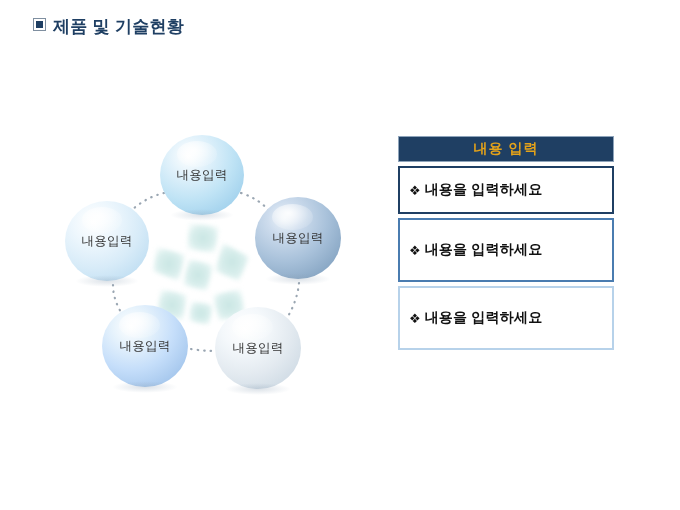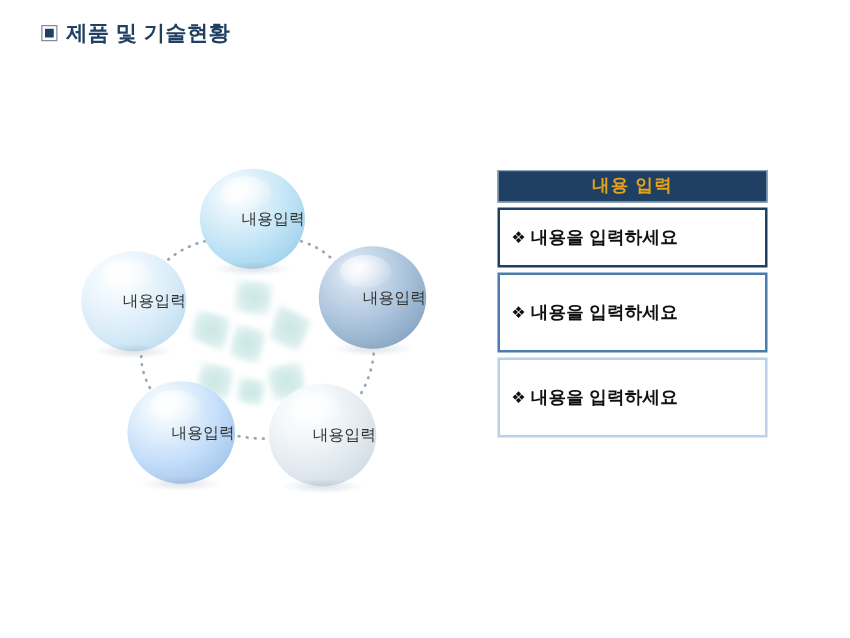"제품 및 기술현황" #title-bar { align-items: center -> none }
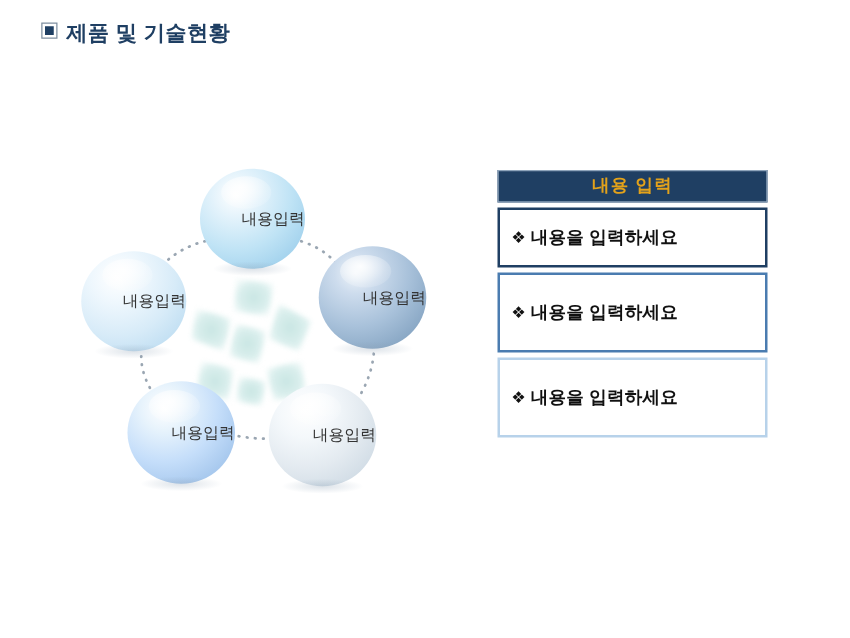"내용입력" .node { justify-content: flex-end -> center }
